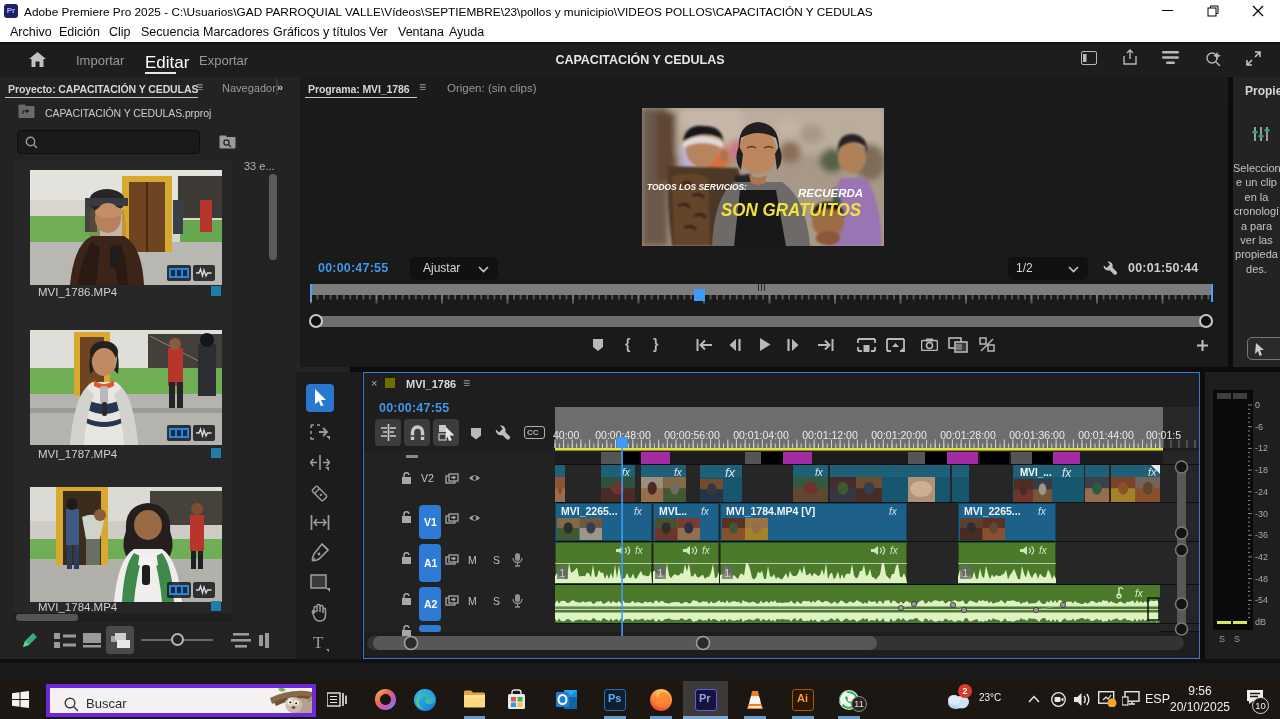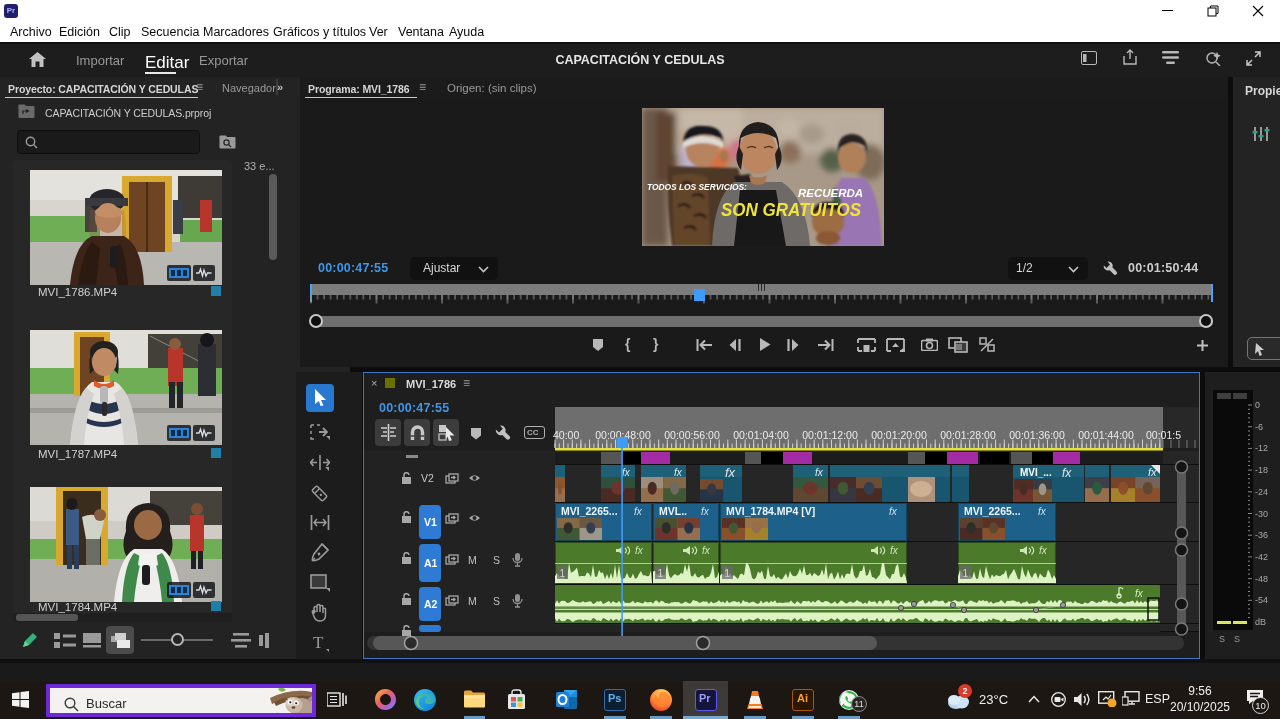"Adobe Premiere Pro 2025 -" div.abs { html: none -> <div>Adobe Premiere Pro 2025 - C:\Usuarios\GAD PARROQUIAL VALLE\Vídeos\SEPTIEMBRE\23\pollos y municipio\VIDEOS POLLOS\CAPACITACIÓN Y CEDULAS</div> }
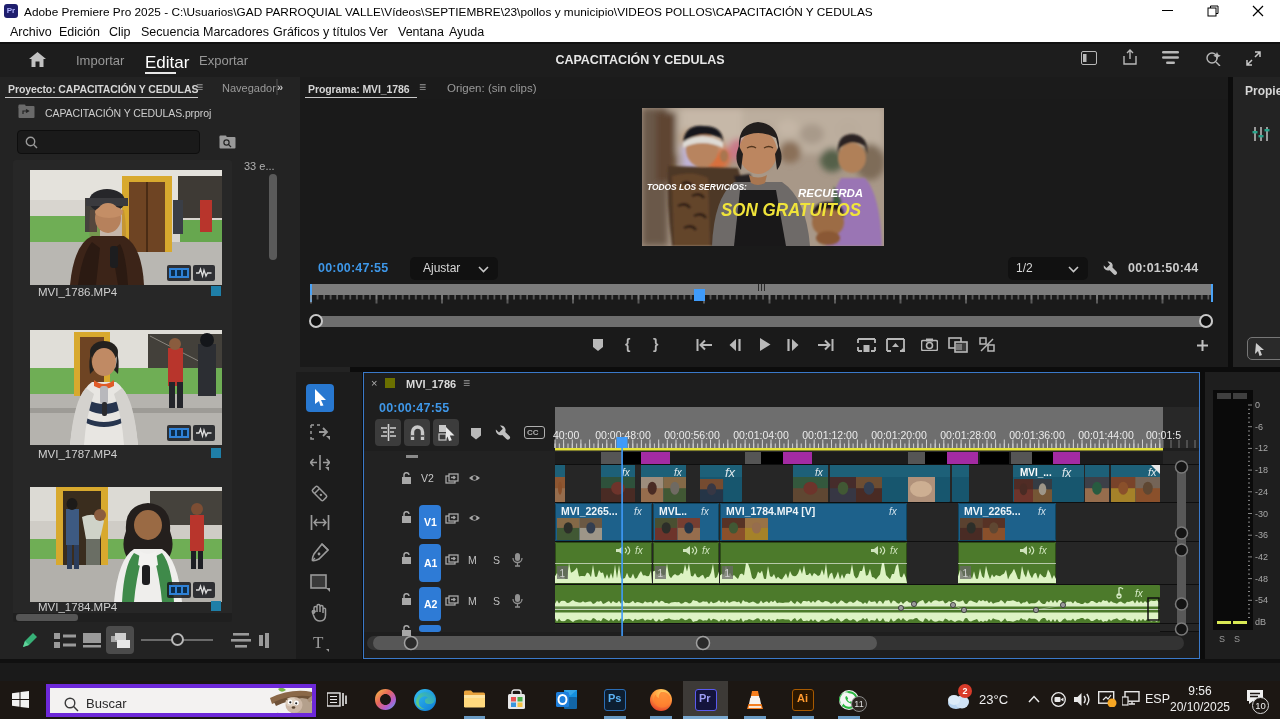"Seleccion" div.abs { html: none -> <div>Seleccion e un clip en la cronologí a para ver las propieda des.</div> }
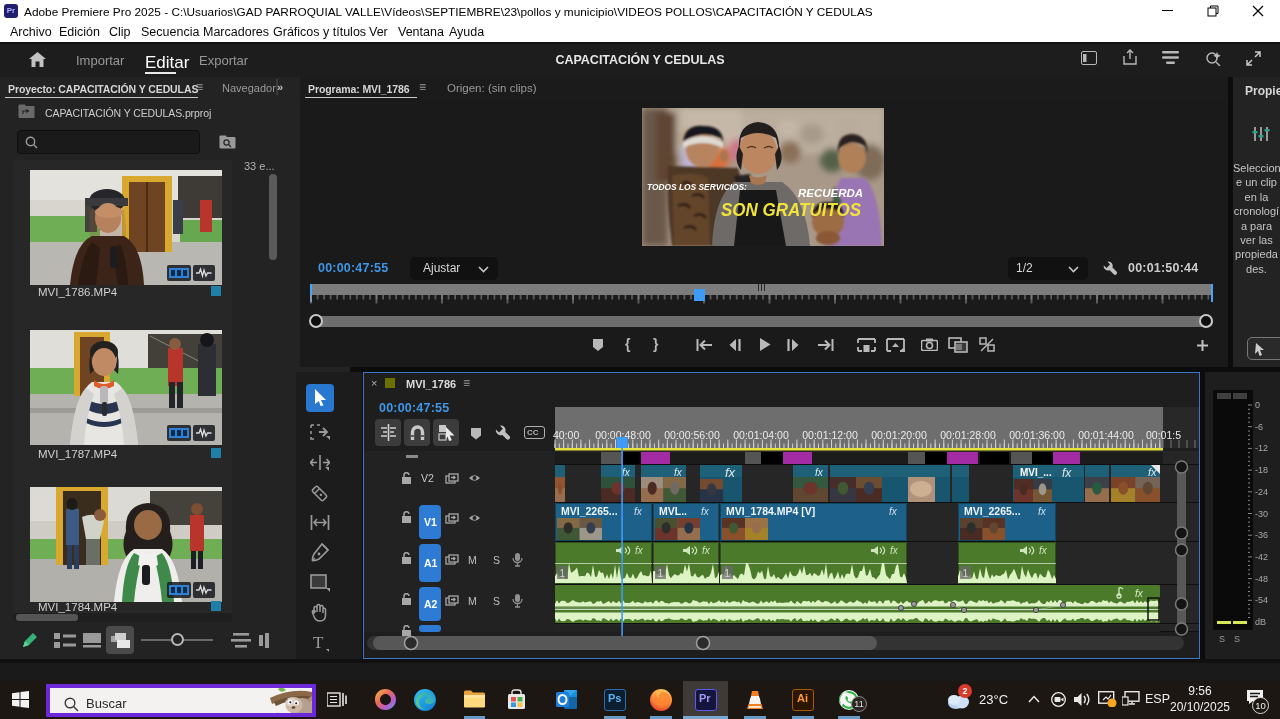"23°C" span.abs { font-size: 13px -> 10px }
